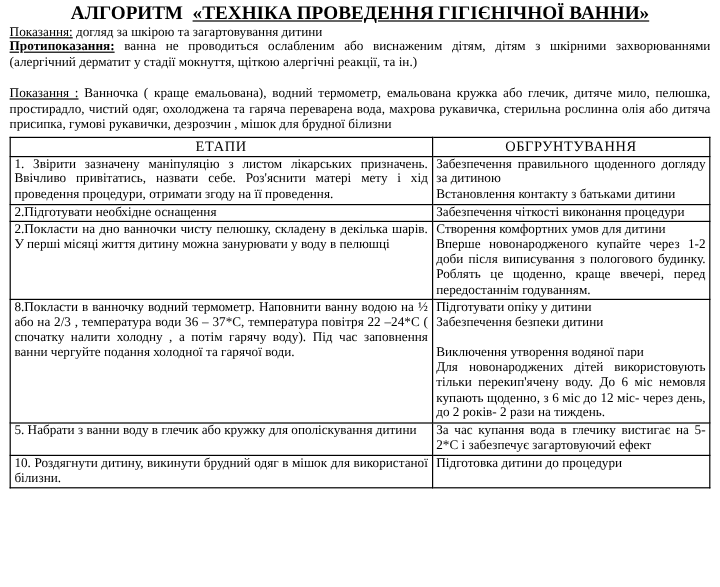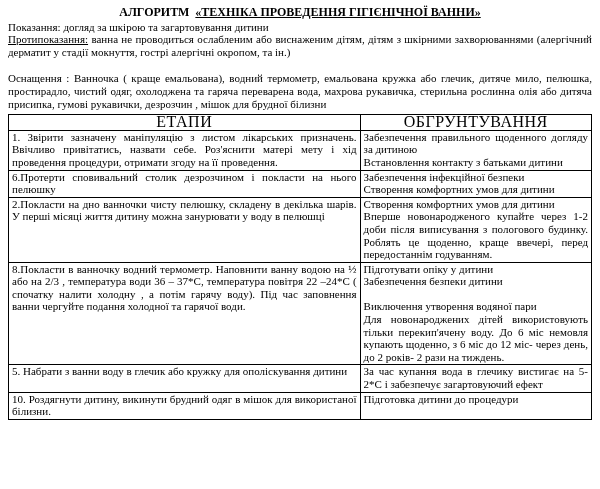"АЛГОРИТМ «ТЕХНІКА ПРОВЕДЕННЯ ГІГІЄНІЧНОЇ" .doc-title { font-size: 12px -> 16px }
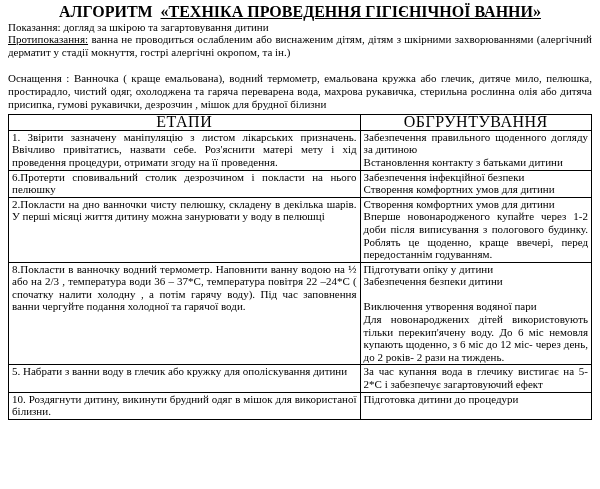"Показання:" .intro .label { text-decoration: none -> underline }
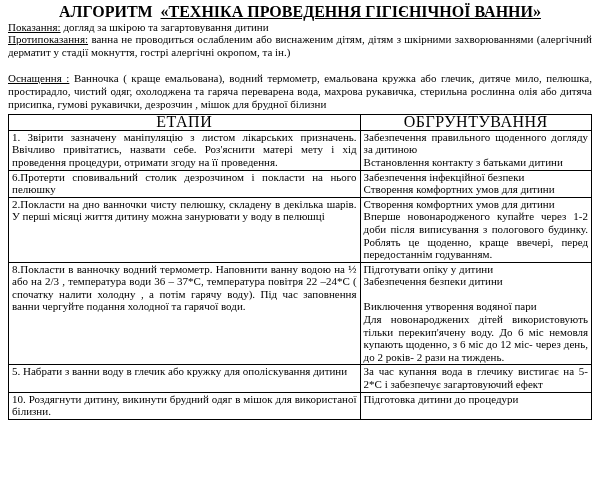"Протипоказання:" .intro .label-bold { font-weight: normal -> bold }
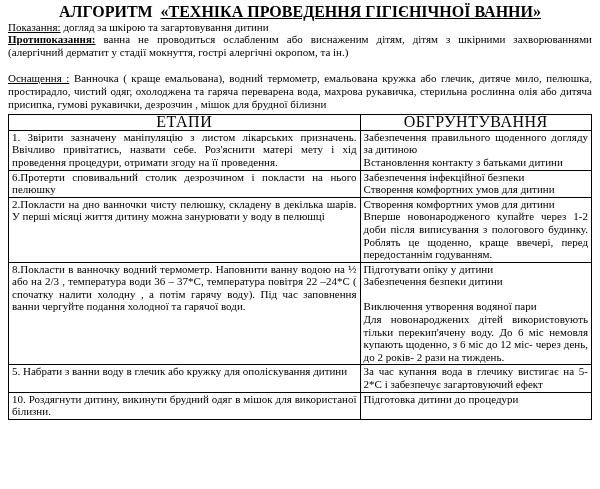"ванна не проводиться ослабленим або" span { text: гострі алергічні окропом -> щіткою алергічні реакції }
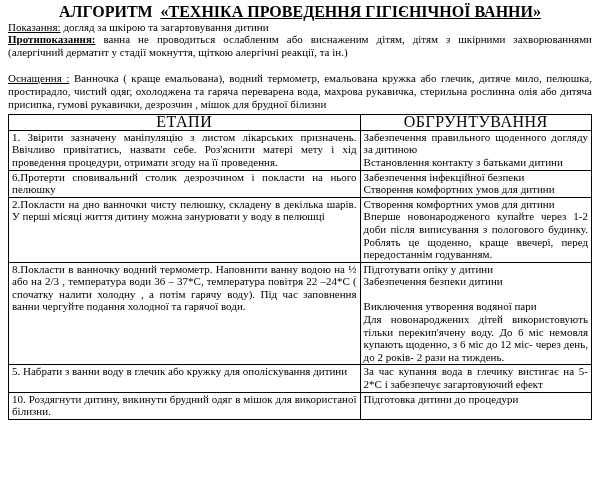"Оснащення :" span.label { text: Оснащення -> Показання }
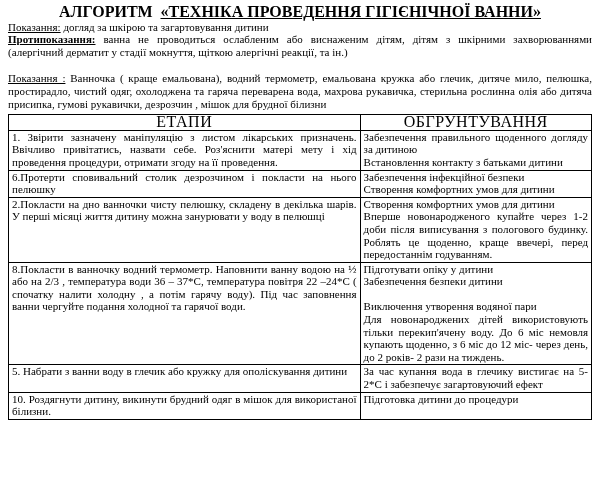"ЕТАПИ" table.algo th { font-size: 16px -> 12px }
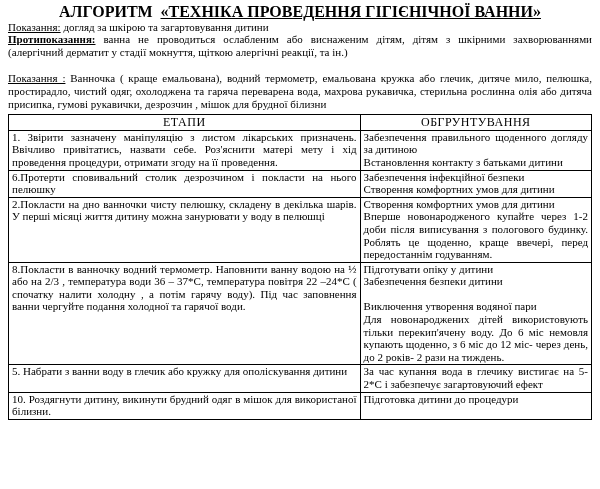"2.Підготувати необхідне оснащення" tr { html: none -> <tr> <td> <div>2.Підготувати необхідне оснащення</div> </td> <td> <div>Забезпечення чіткості виконання процедури</div> </td> </tr> }
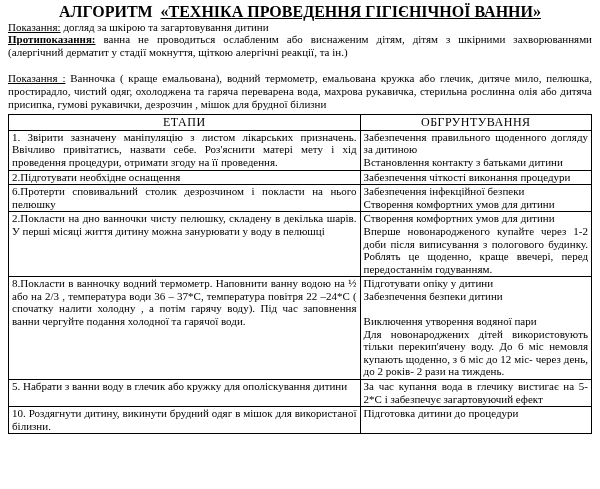"6.Протерти сповивальний столик" tr { html: <tr> <td> <div>6.Протерти сповивальний столик дезрозчином і покласти на нього пелюшку</div> </td> <td> <div>Забезпечення інфекційної безпеки</div> <div>Створення комфортних умов для дитини</div> </td> </tr> -> none }
